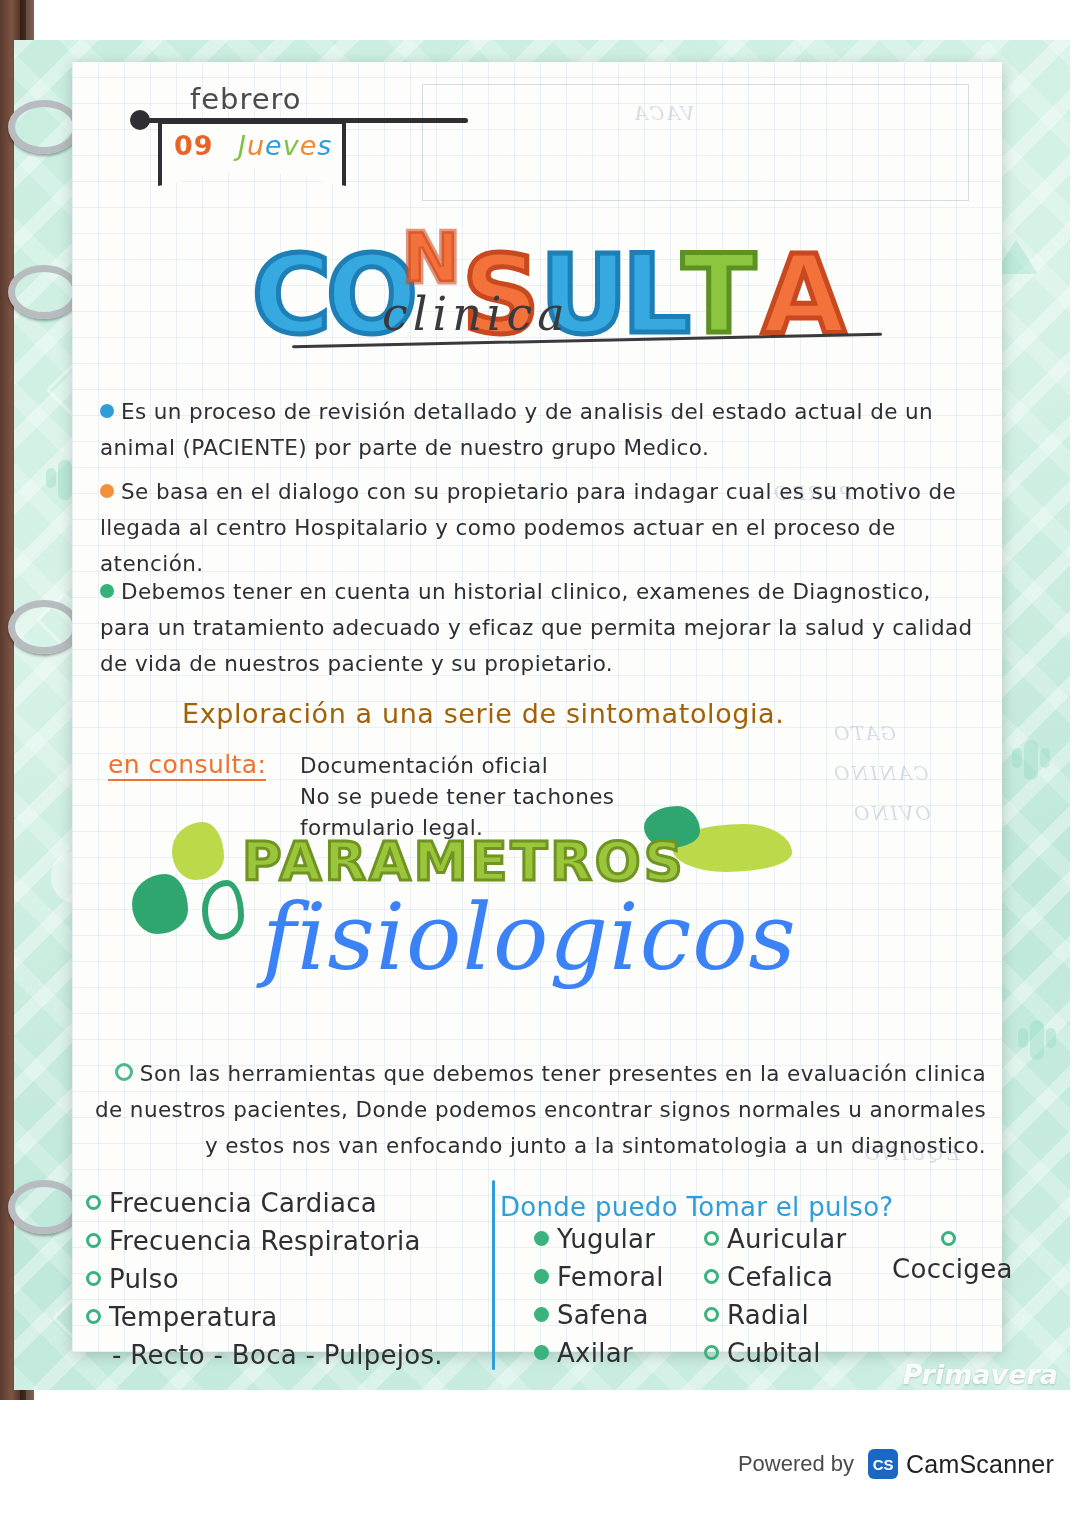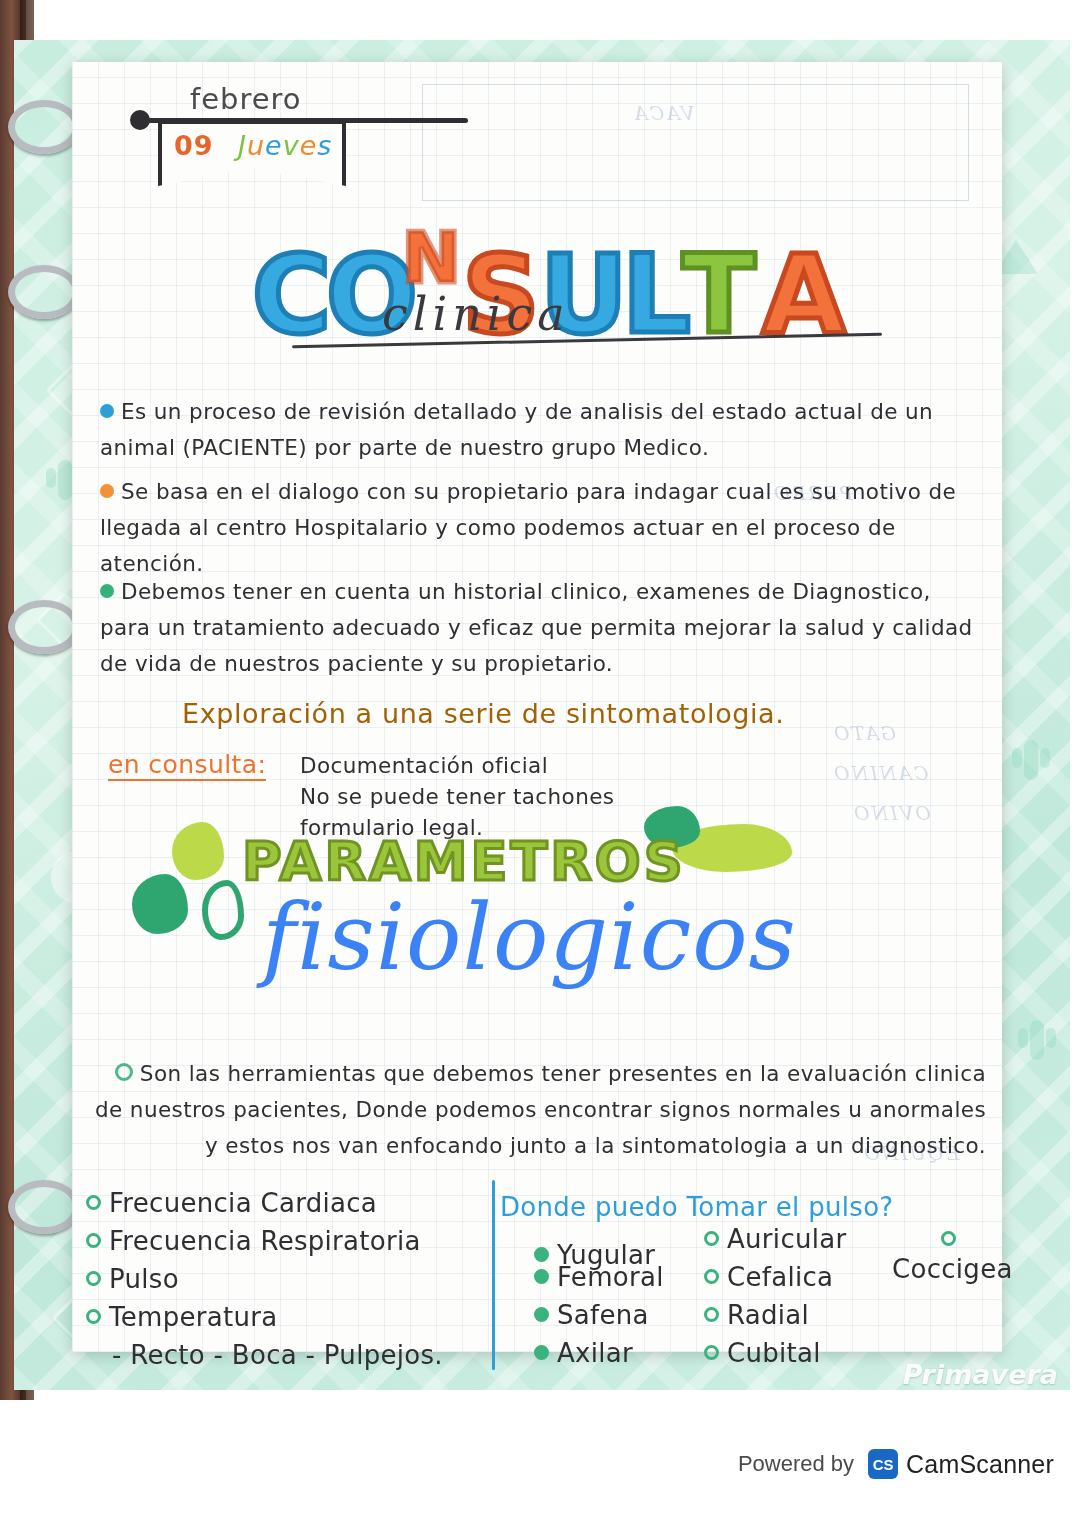"Yugular" div.list-item { margin-top: 16px -> none }
